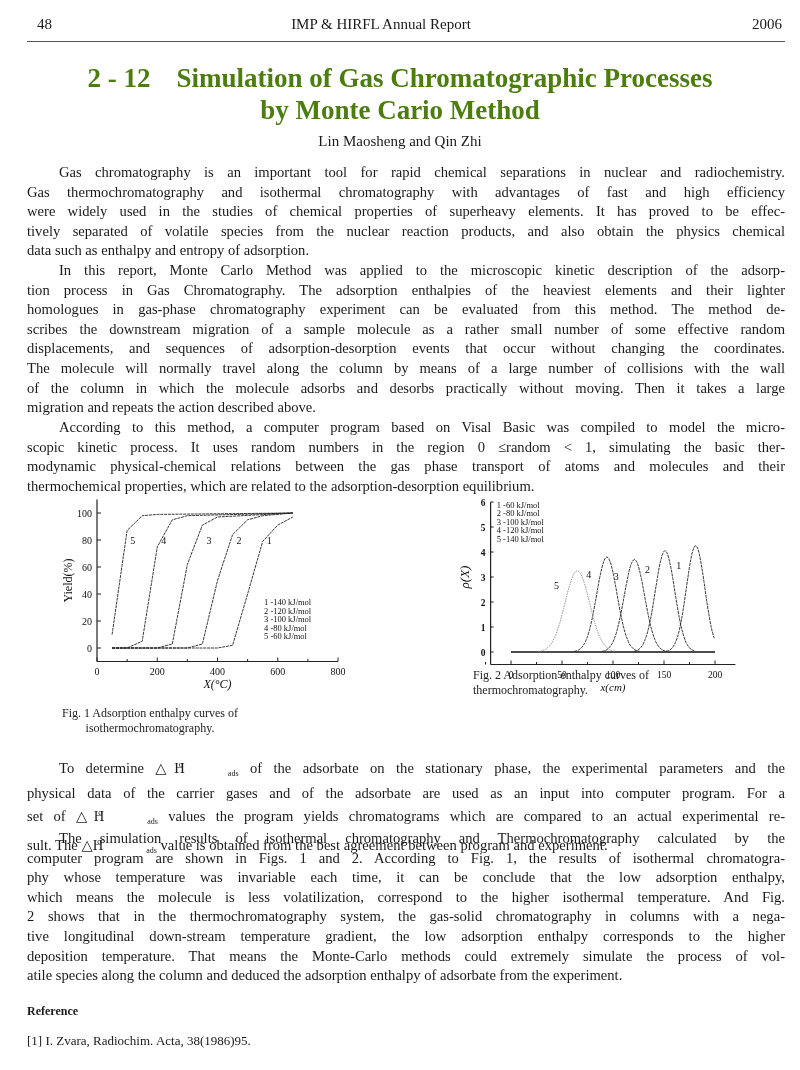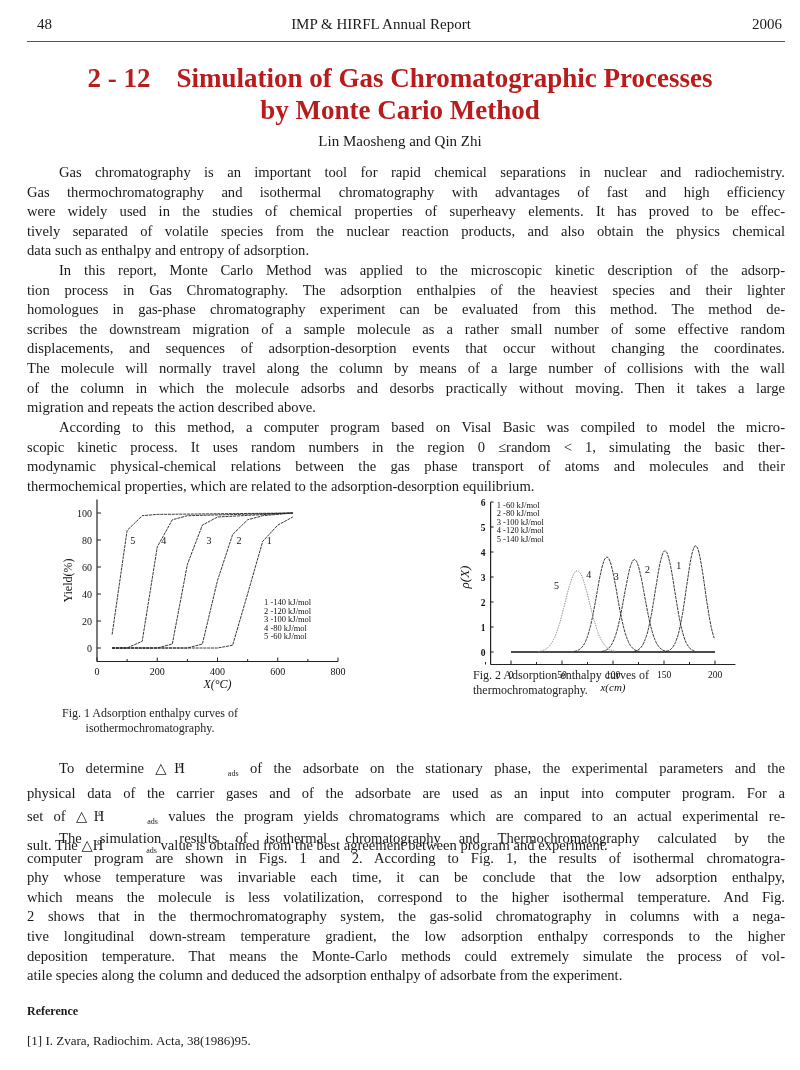"2 - 12 Simulation of" .title { color: #b91c1c -> #4d7c0f }
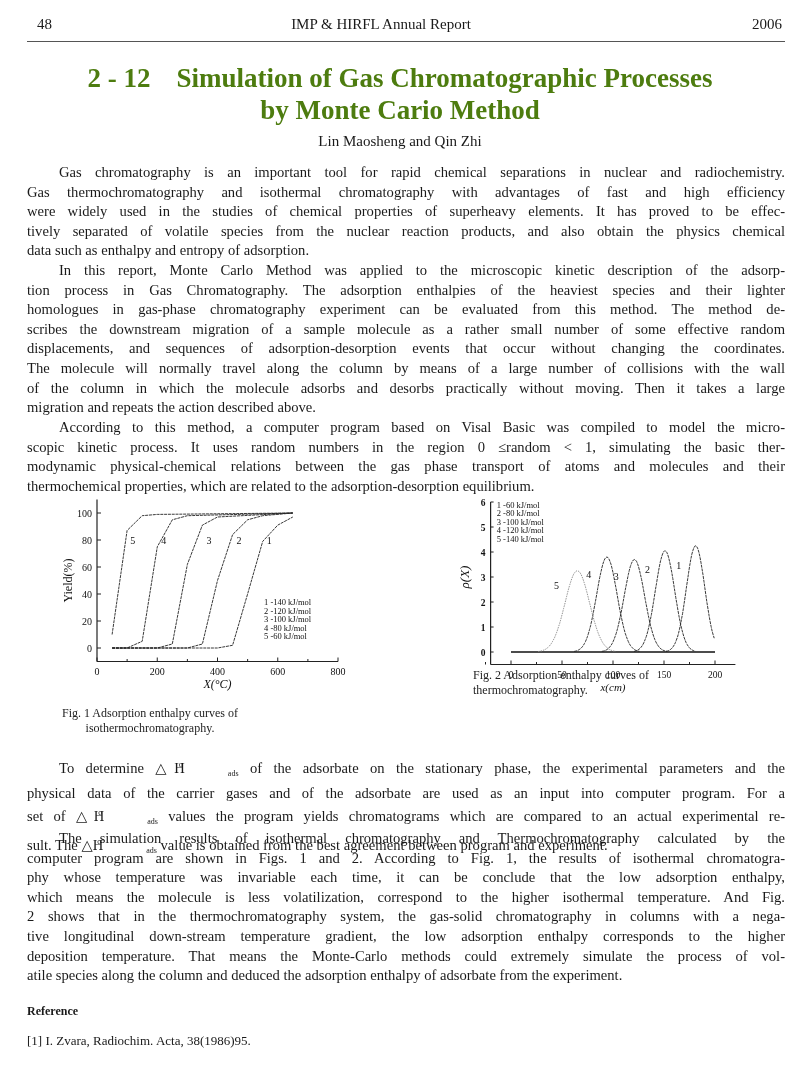"tion process in Gas Chromatography." span.ln { text: species -> elements }
